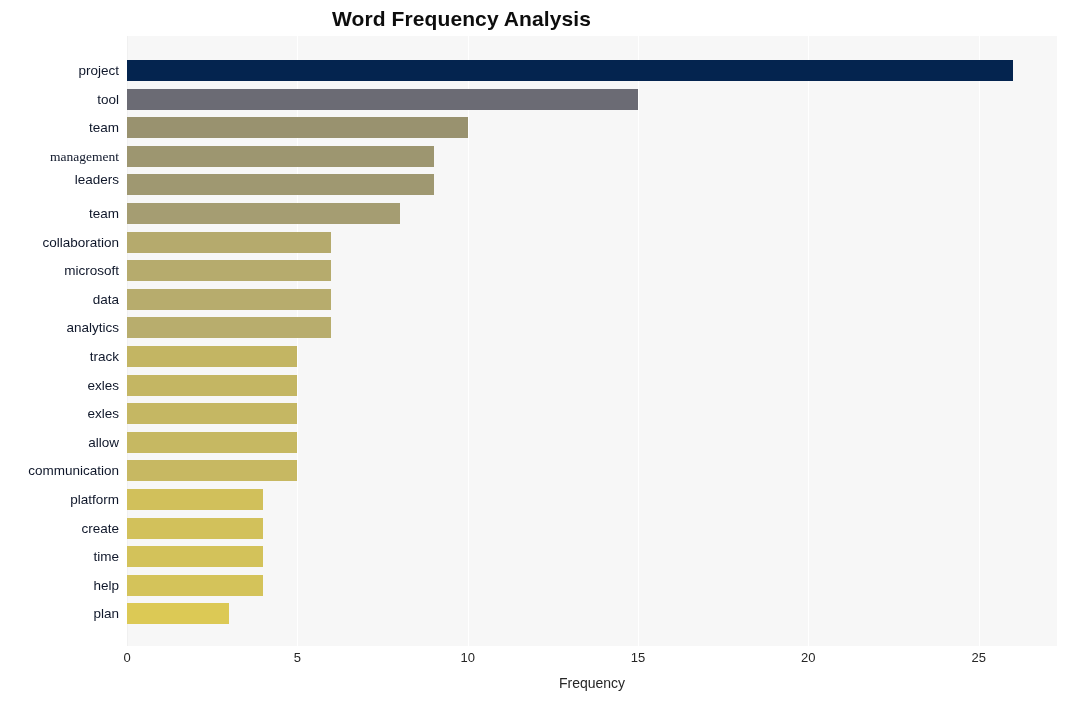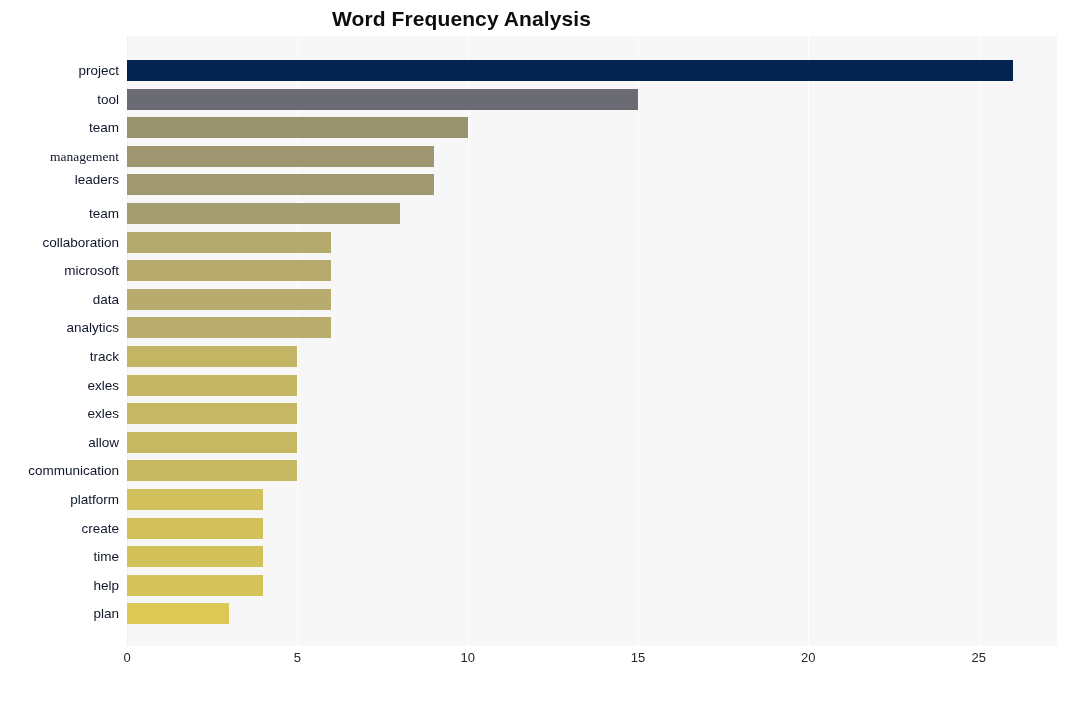"Frequency" div { html: none -> <div>Frequency</div> }
